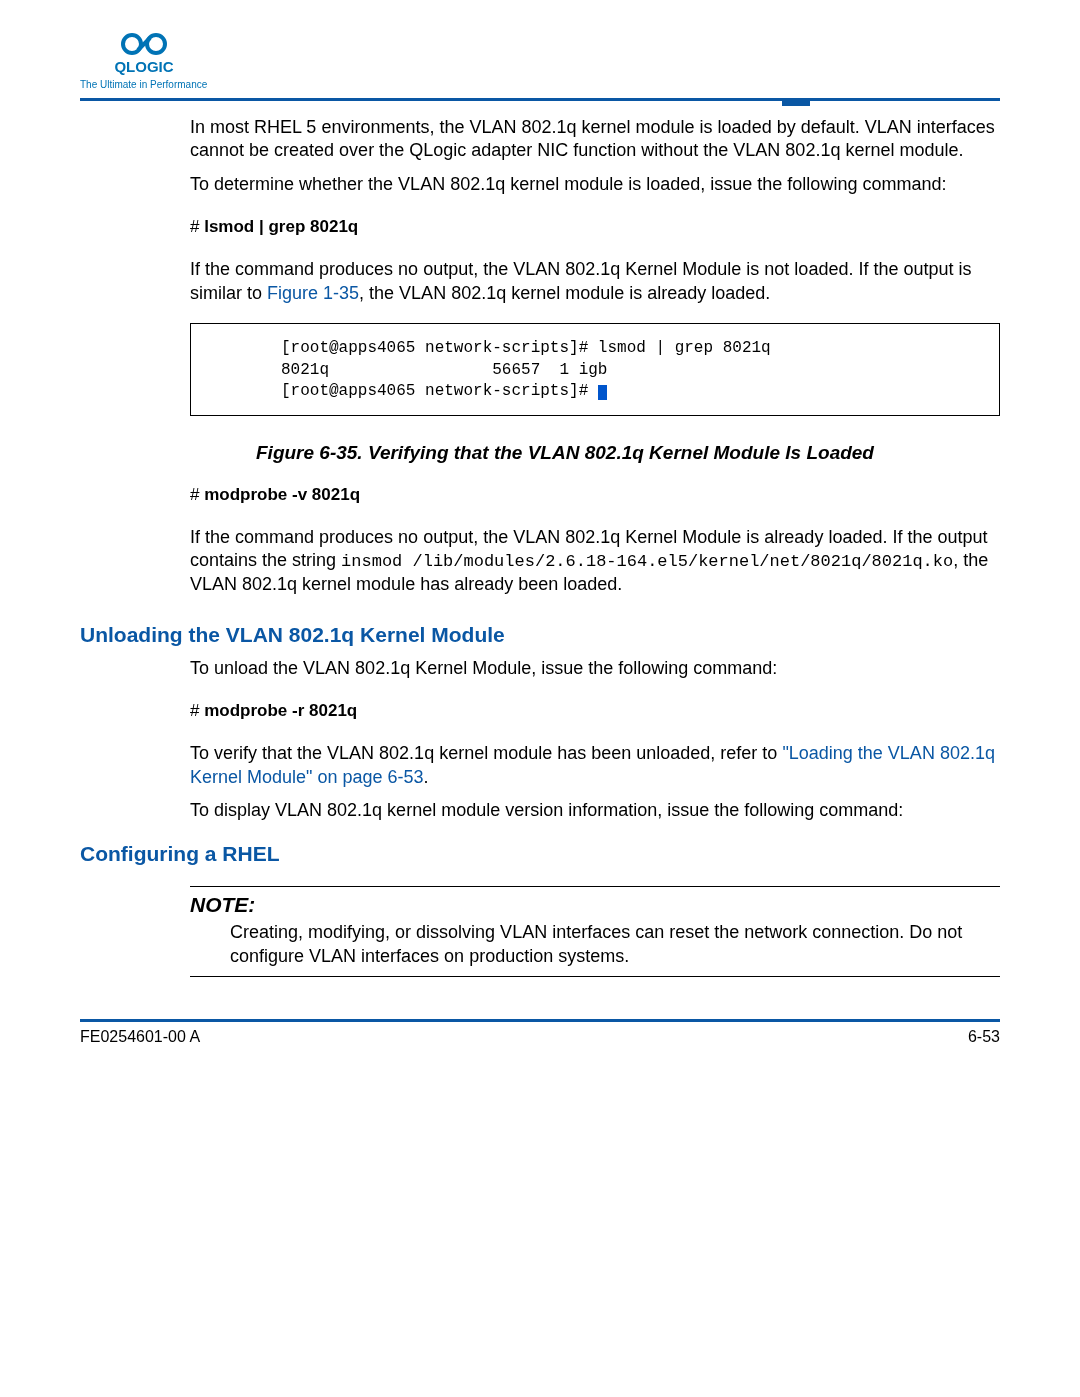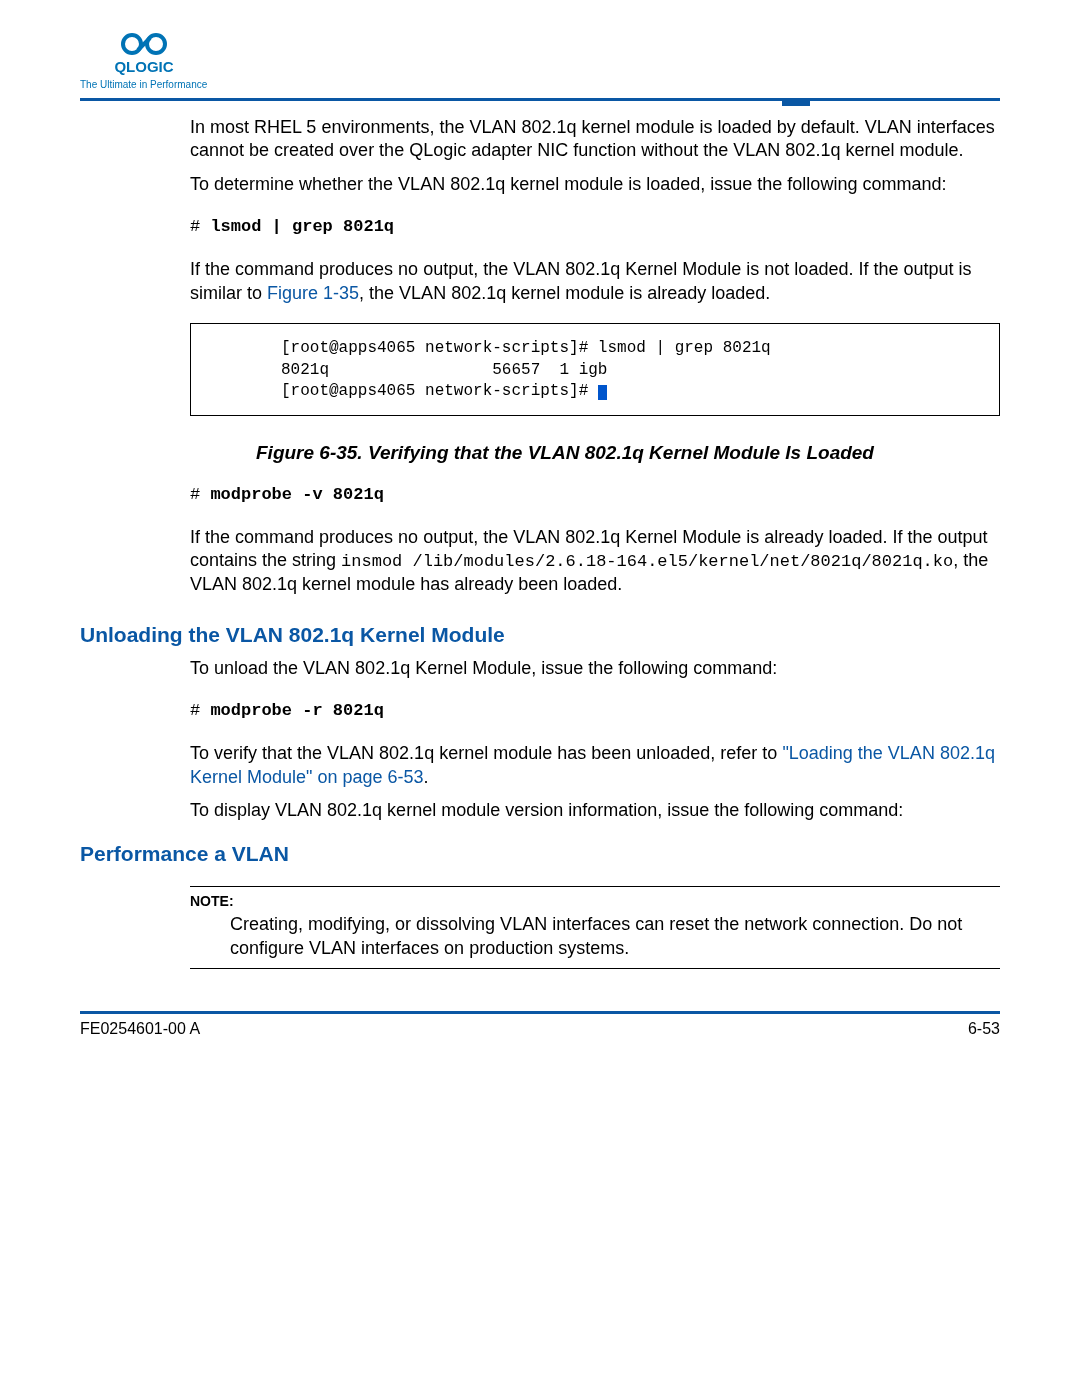"# lsmod | grep 8021q" .cmd { font-family: Liberation Mono, monospace -> Liberation Sans, sans-serif }
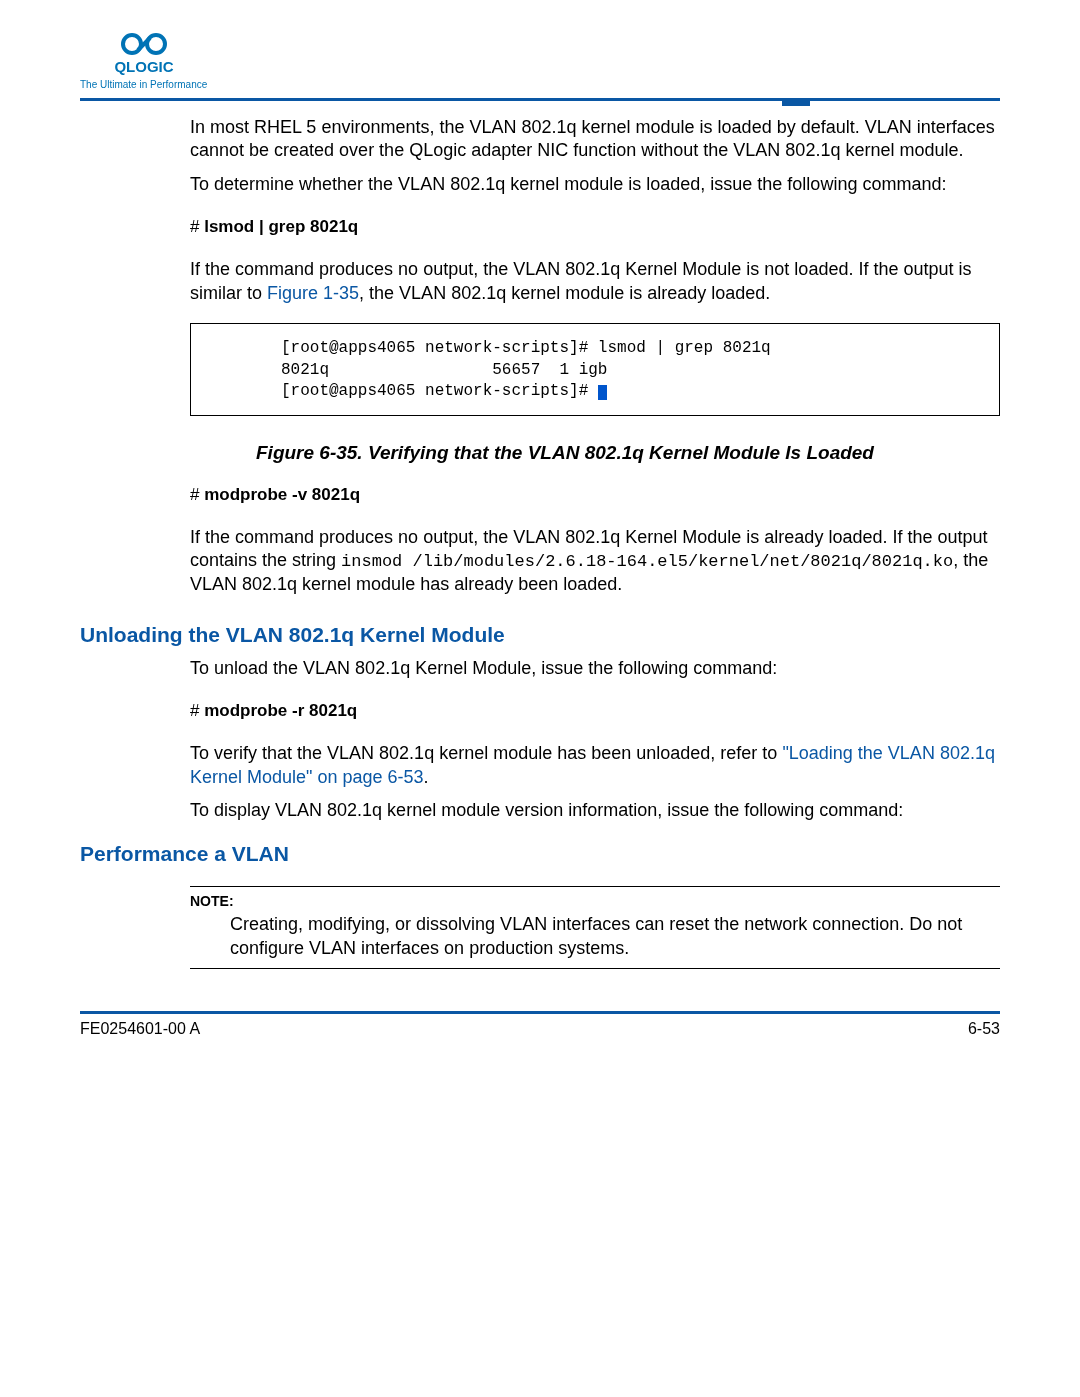"Performance a VLAN" div.sub-heading { text: Performance a VLAN -> Configuring a RHEL }
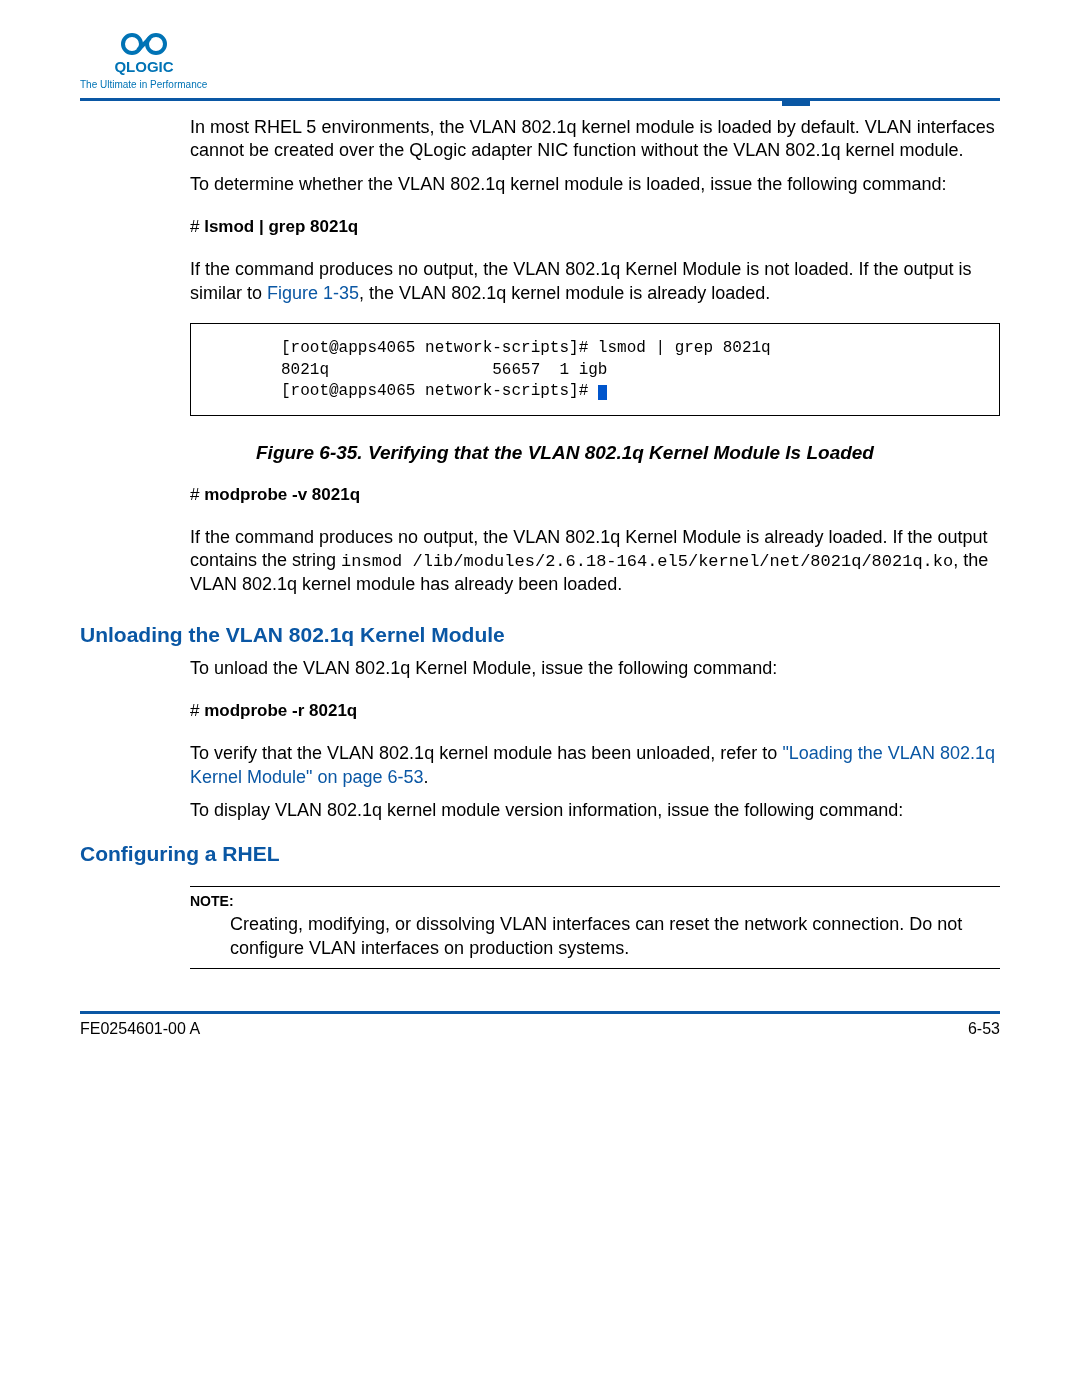"NOTE:" .note-label { font-size: 14px -> 21px; font-style: none -> italic }
